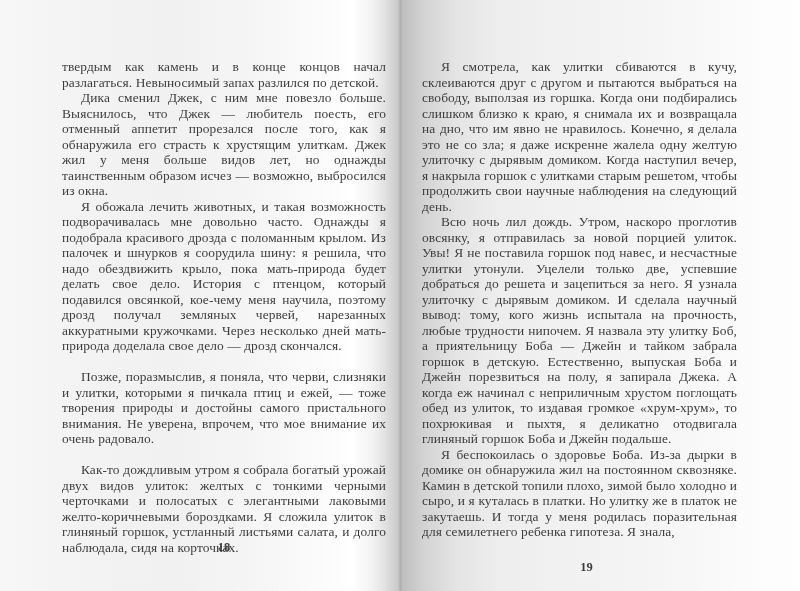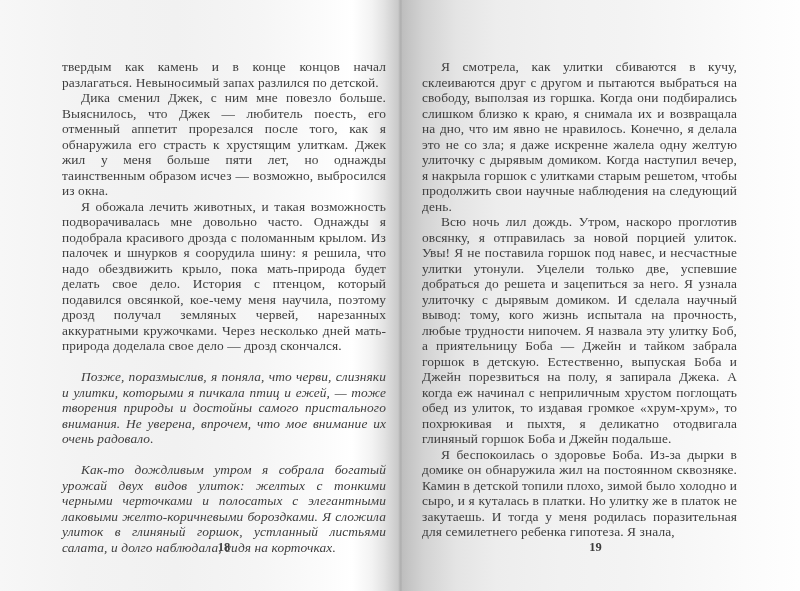"Дика сменил Джек, с ним" p.para { text: пяти -> видов }
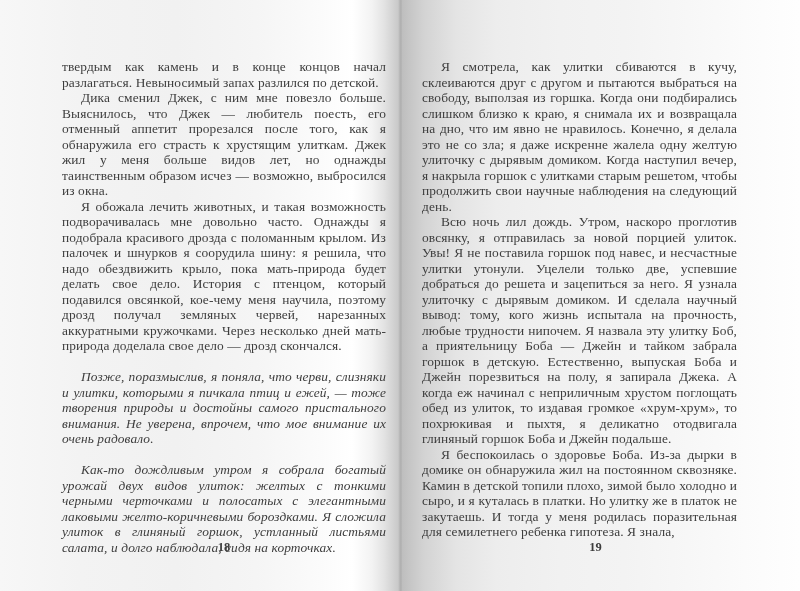"Позже, поразмыслив, я поняла, что" .para.gap { font-style: italic -> none }
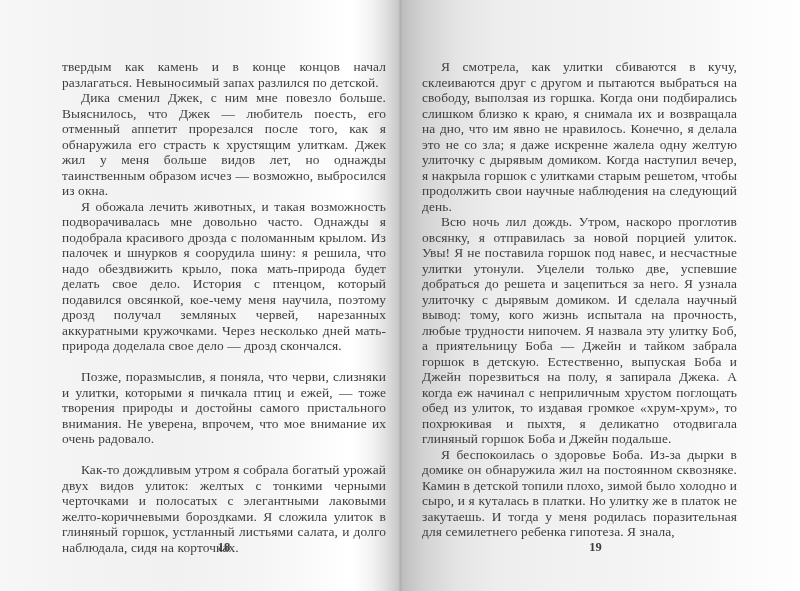"19" .page-right .page-number { left: 37px -> 28px; margin-top: none -> 20px }
